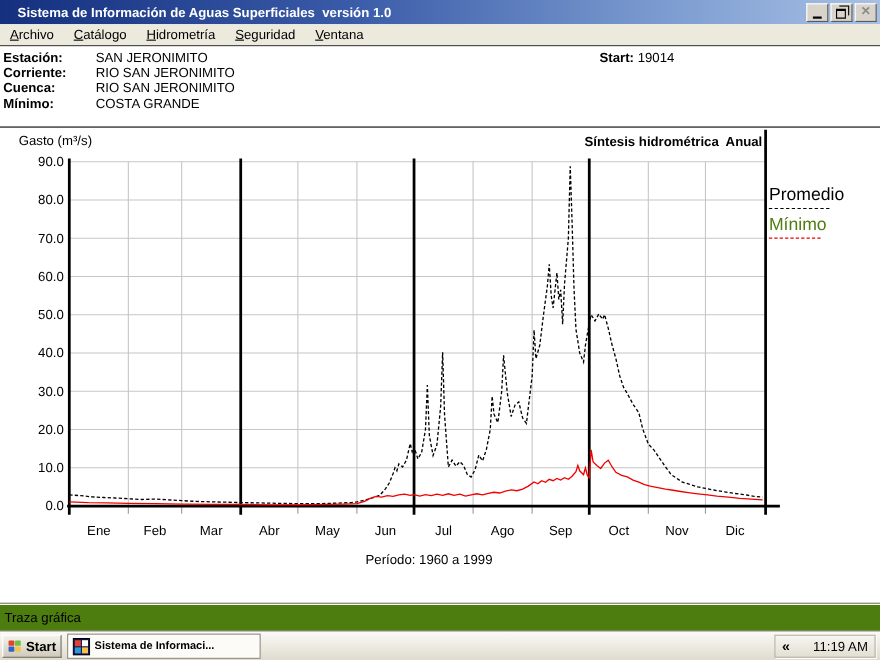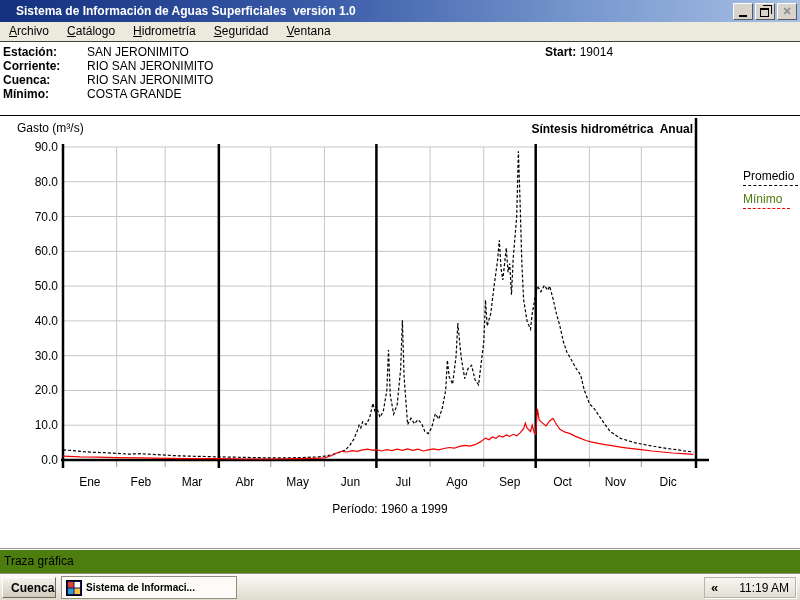"Promedio" .legend { font-size: 12px -> 16px; padding-left: 44px -> none }
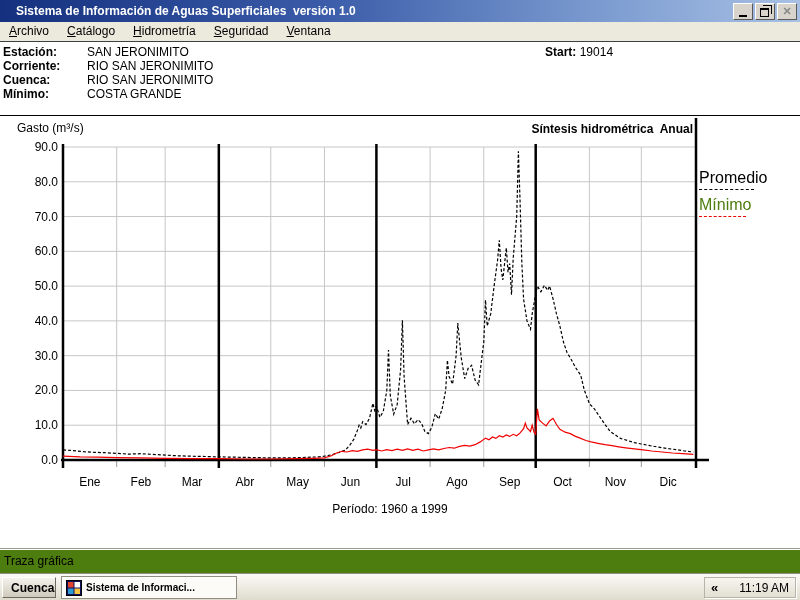"Cuenca" span.st-label { text: Cuenca -> Start }
